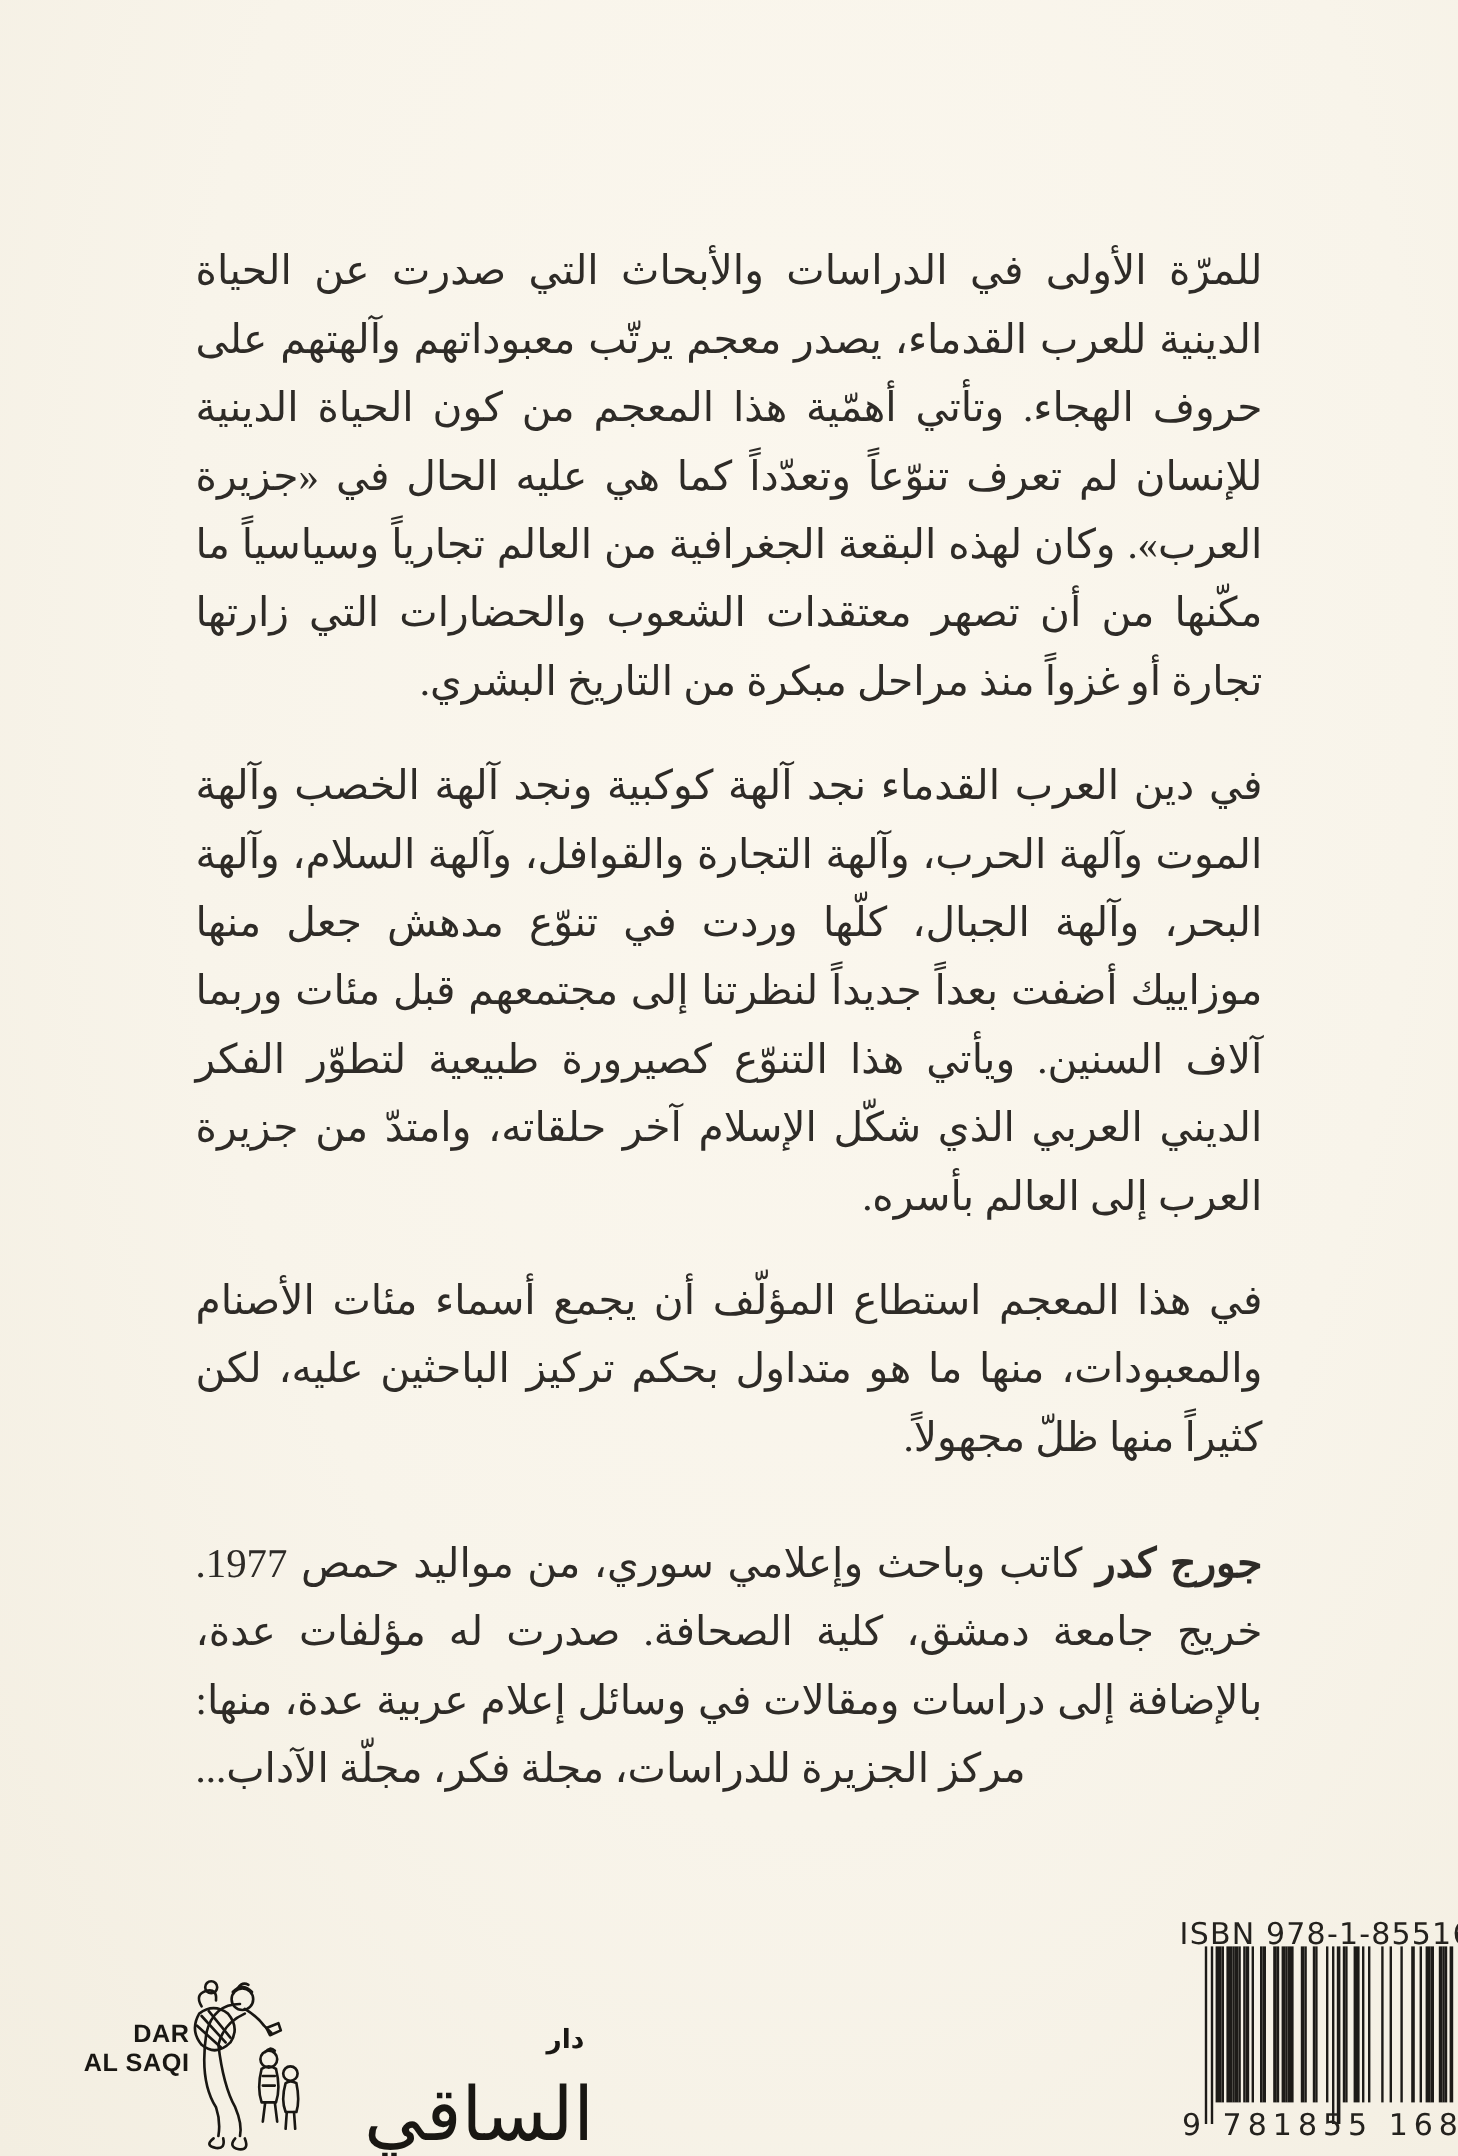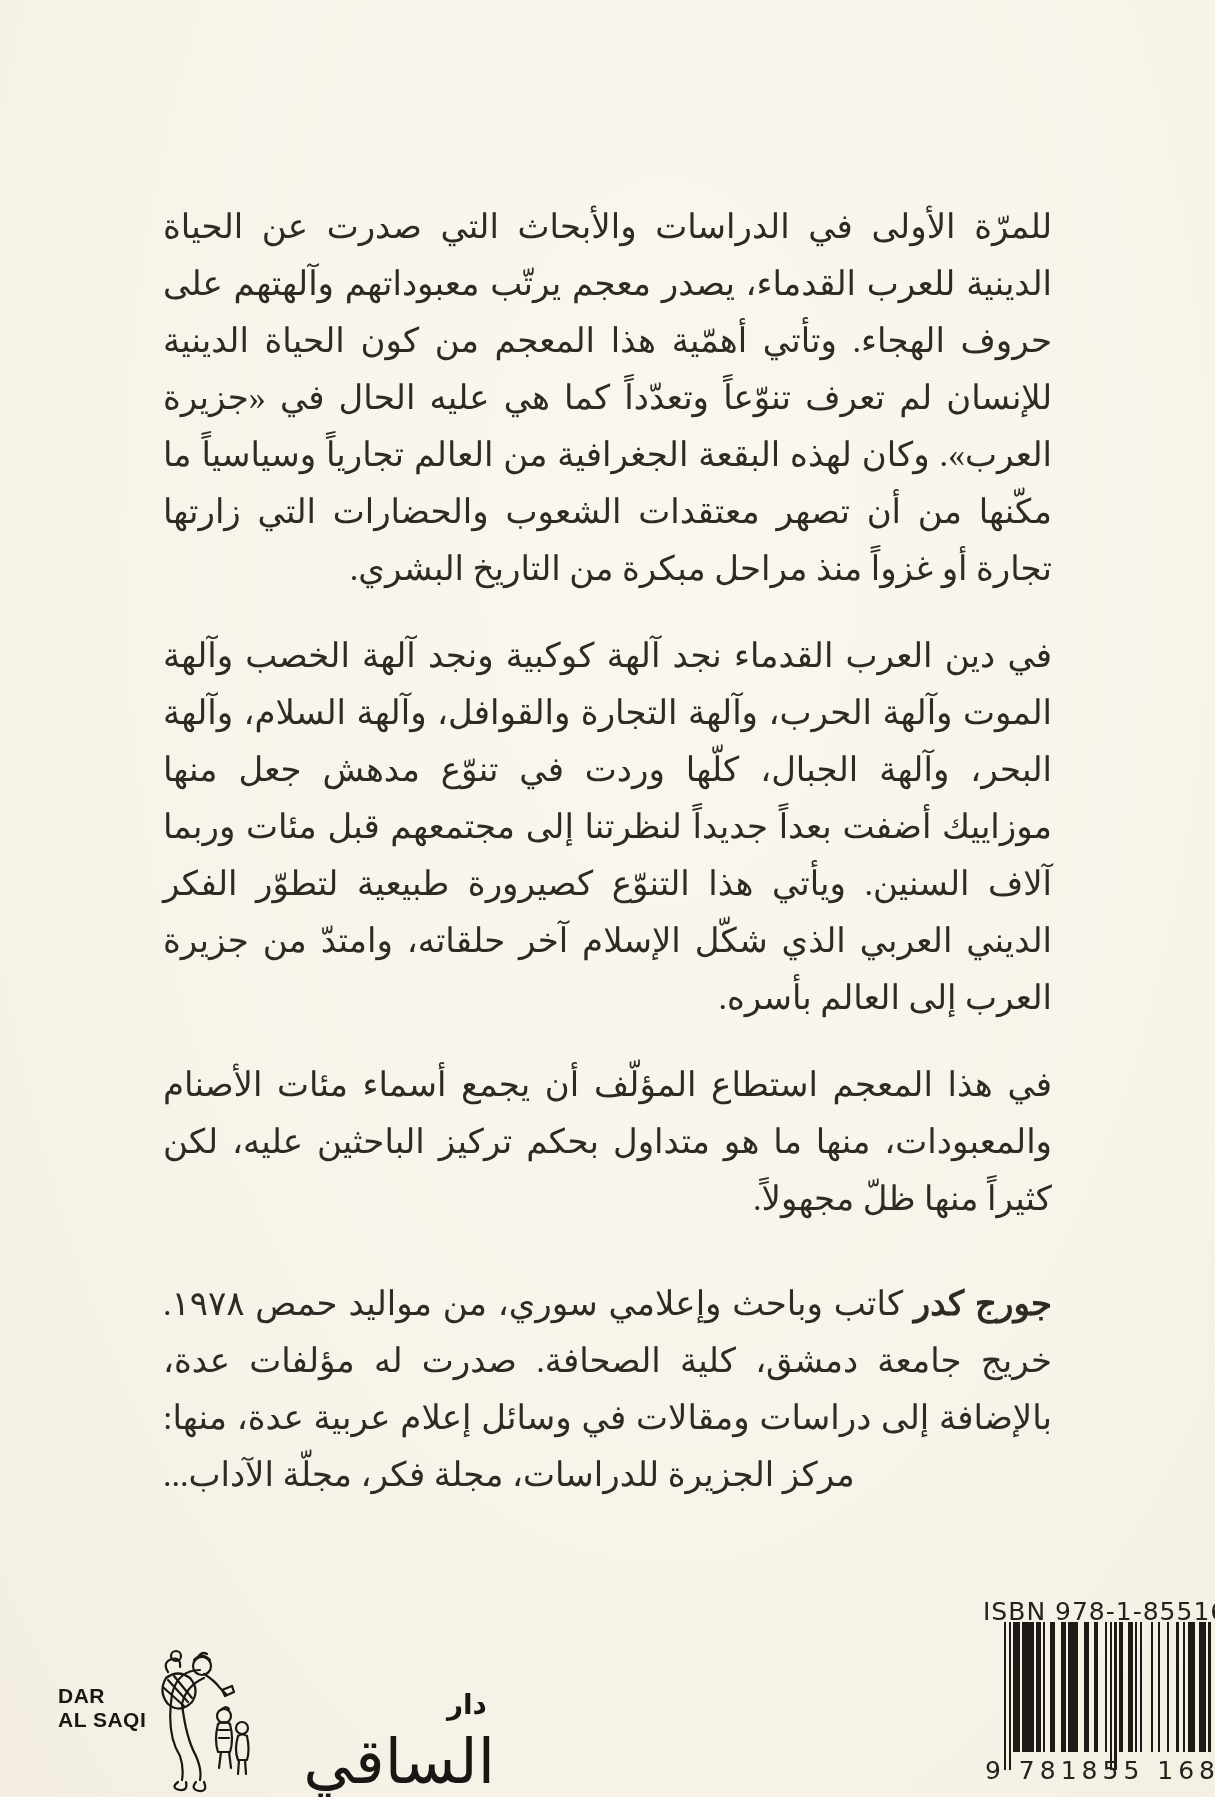"كاتب وباحث وإعلامي سوري، من" span { text: ١٩٧٨ -> 1977 }
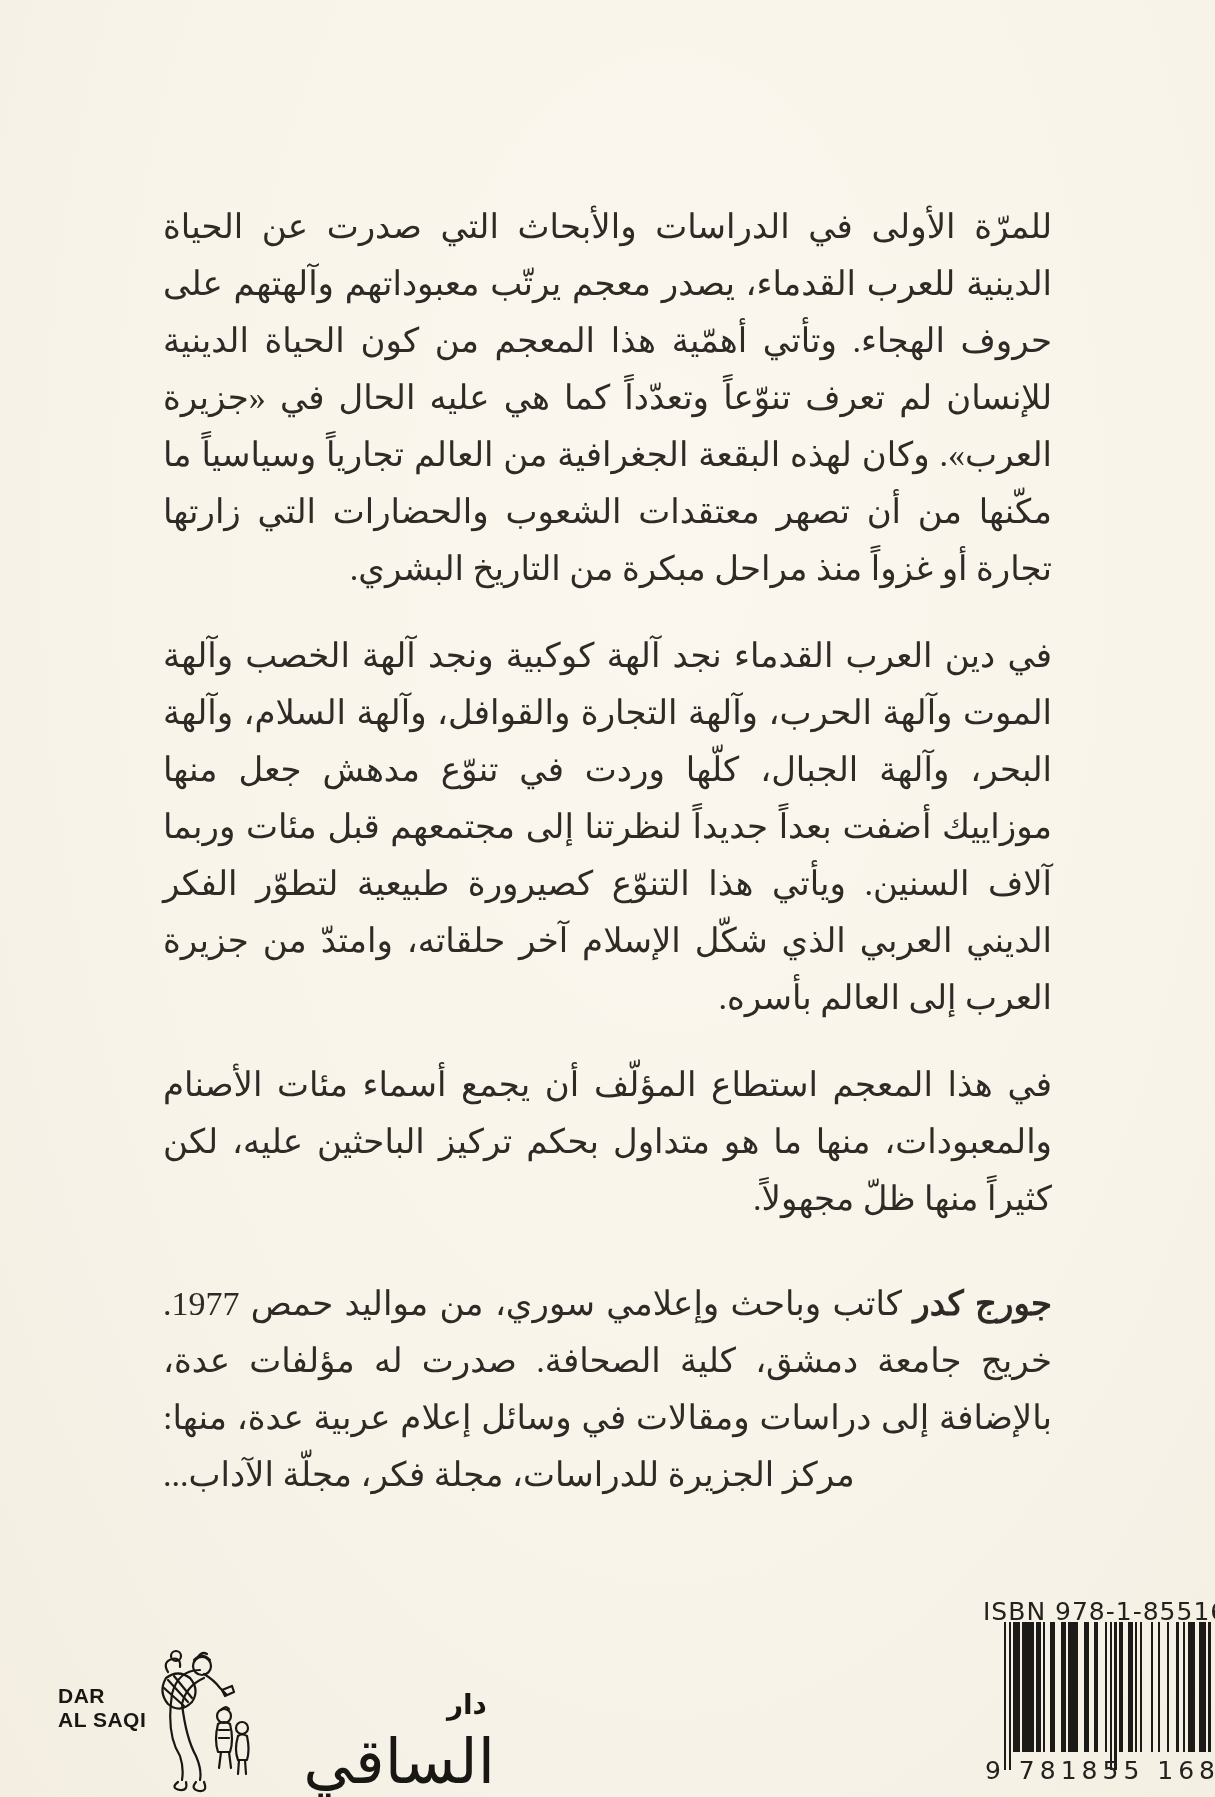"DAR" .pub-en { text-align: left -> right }
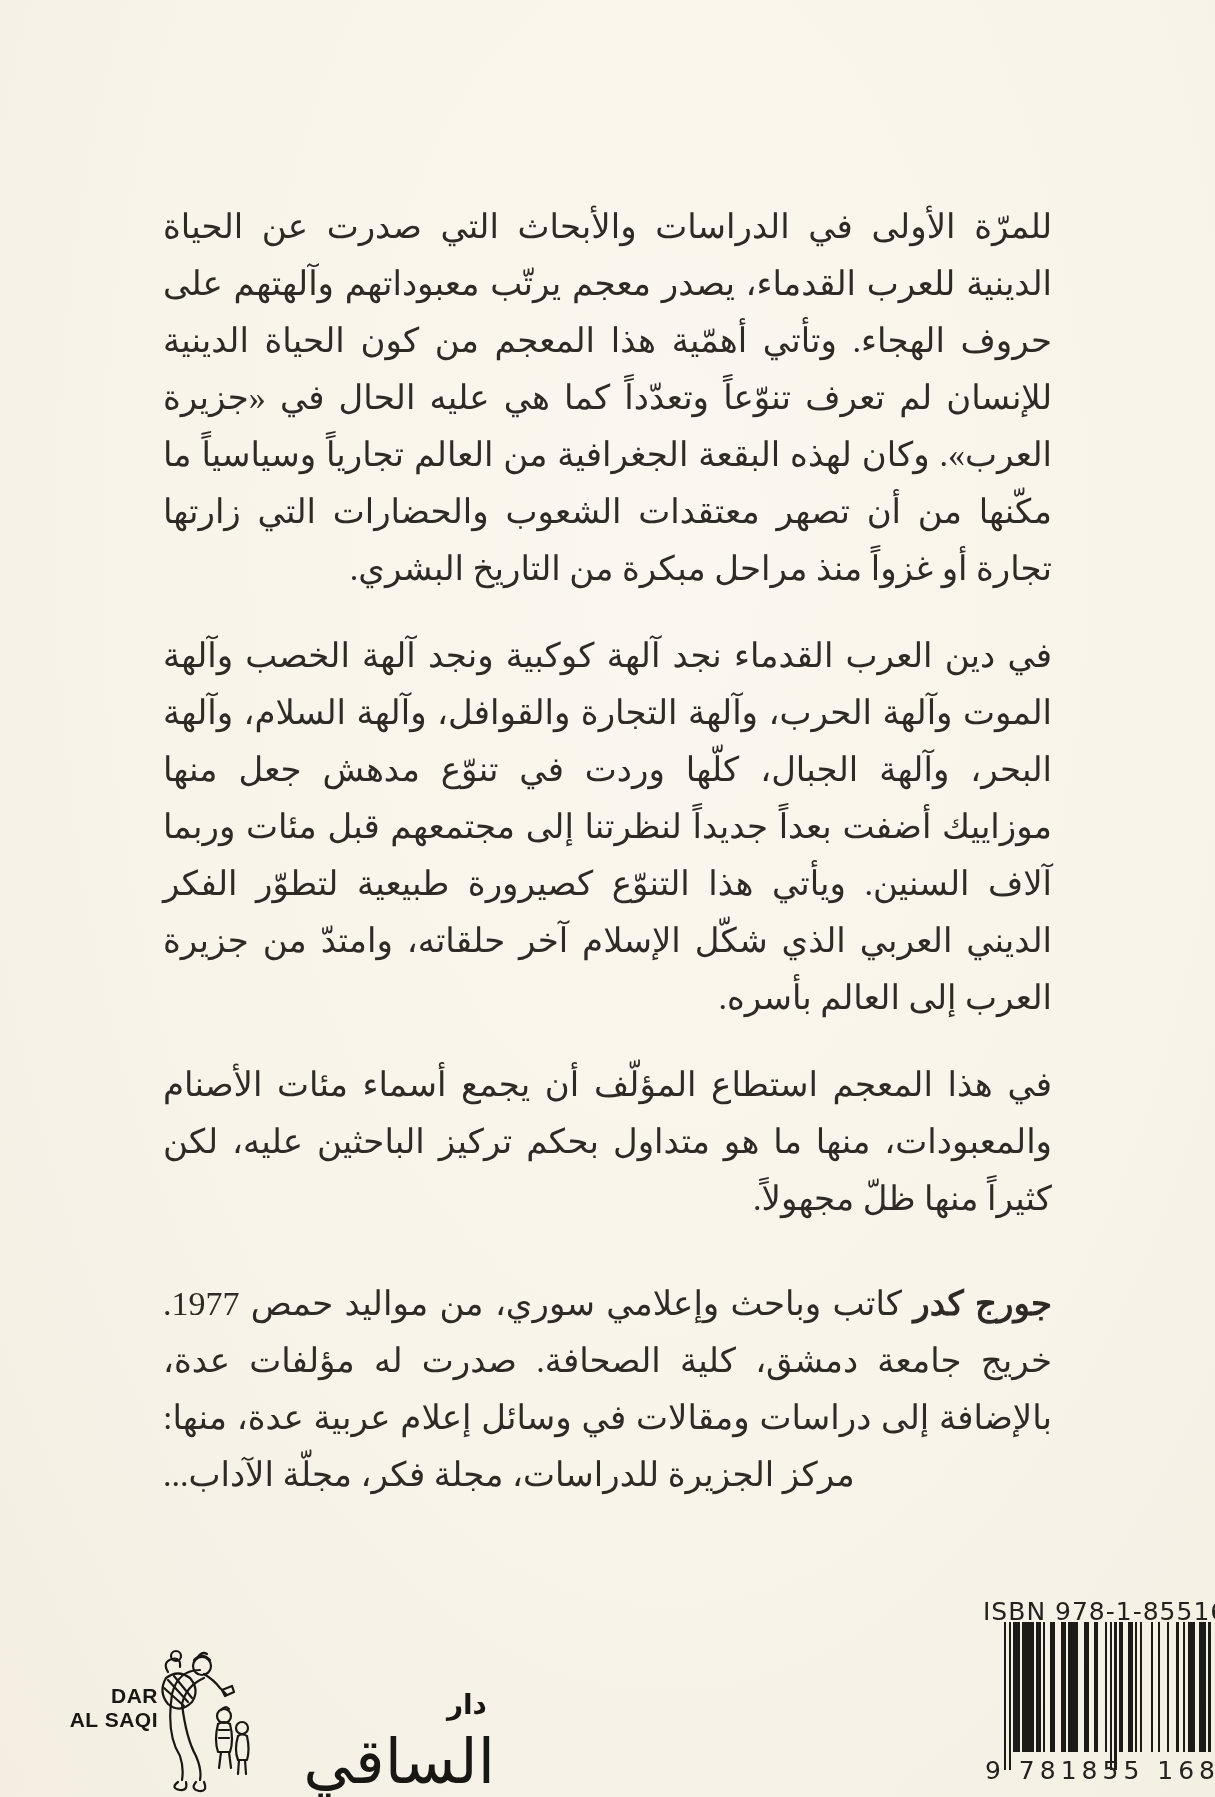"دار" .pub-ar .ar-small { font-size: 28px -> 22px }
